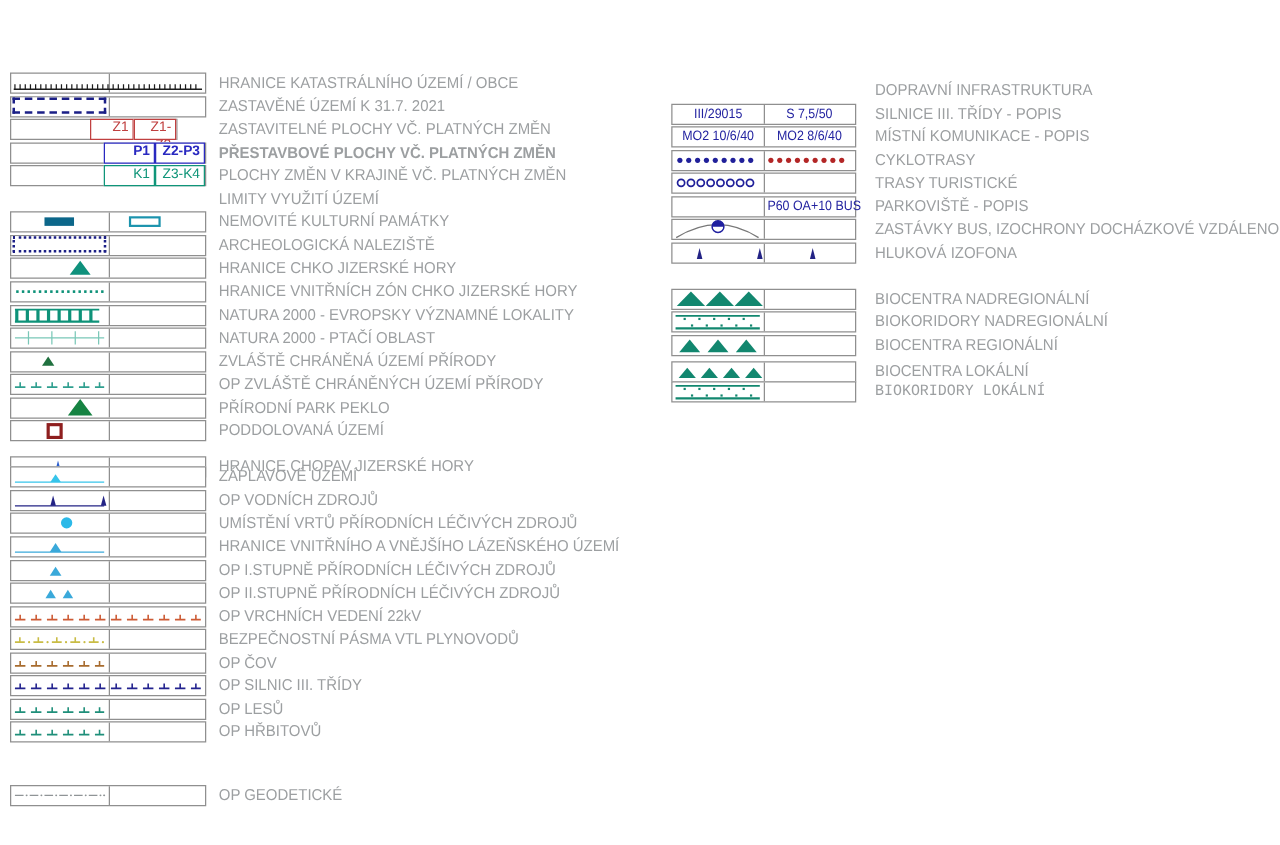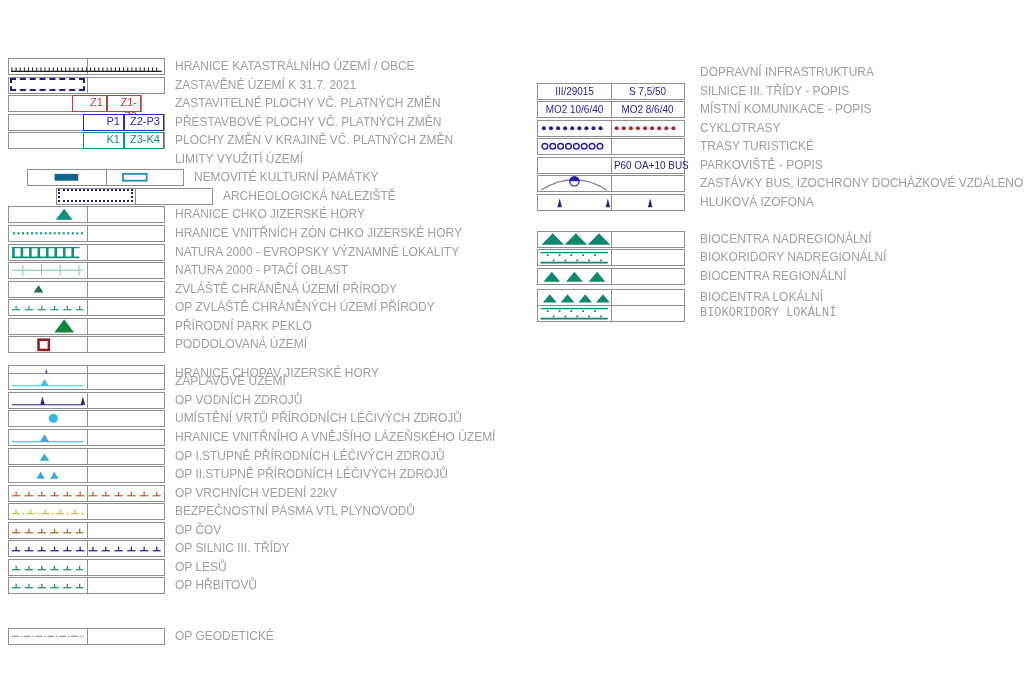"P1" div.legend-row { font-weight: none -> bold }
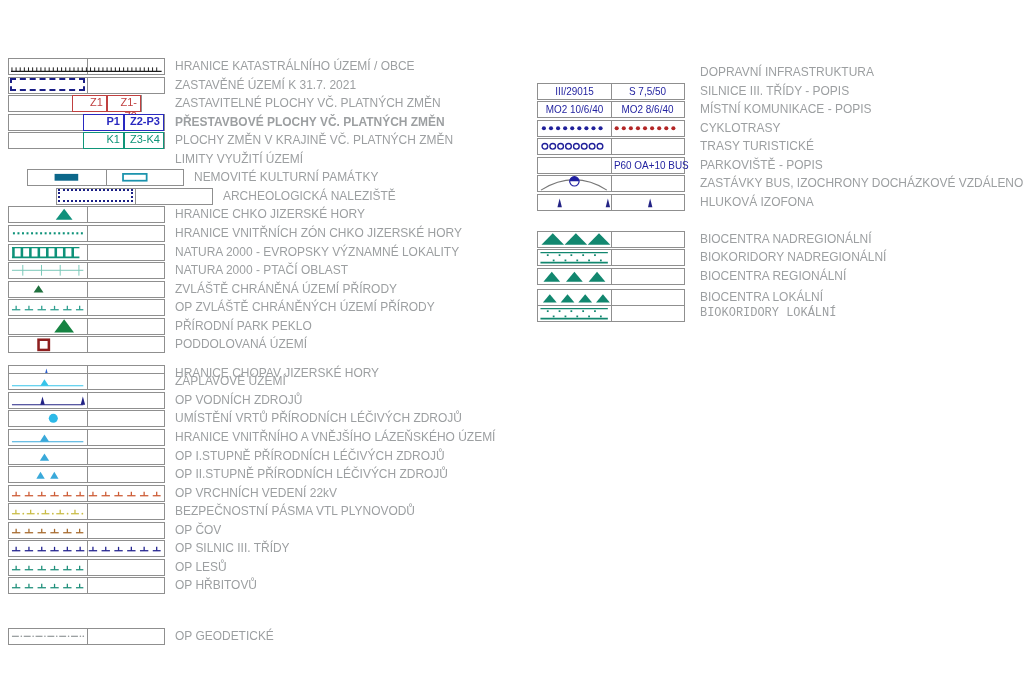"NEMOVITÉ KULTURNÍ PAMÁTKY" div.legend-row { margin-left: 19px -> none }
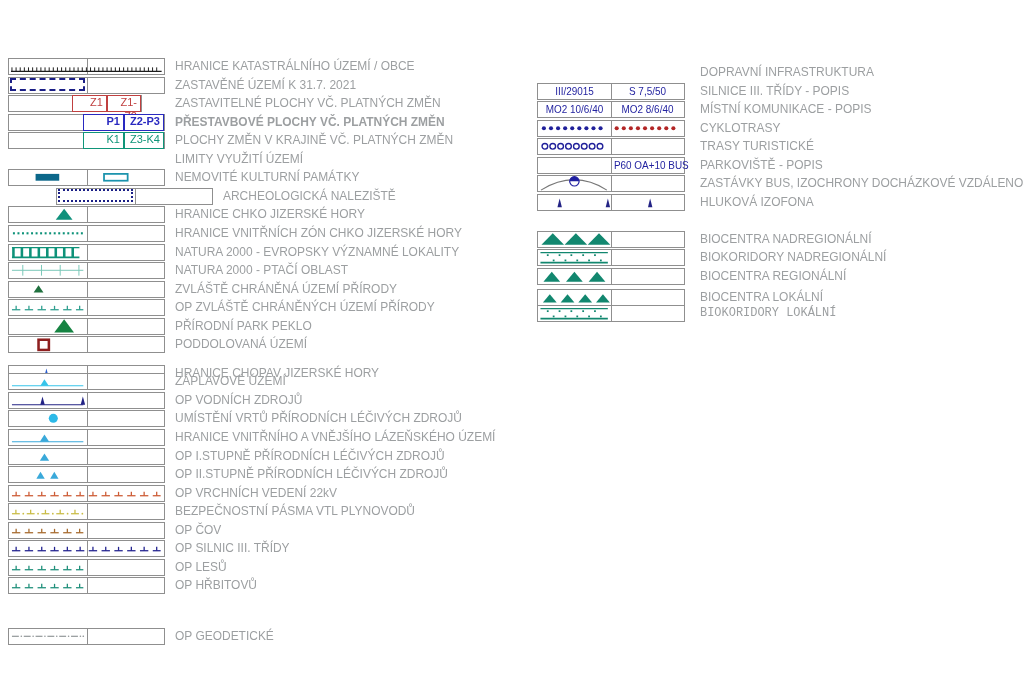"ARCHEOLOGICKÁ NALEZIŠTĚ" div.legend-row { margin-left: 48px -> none }
